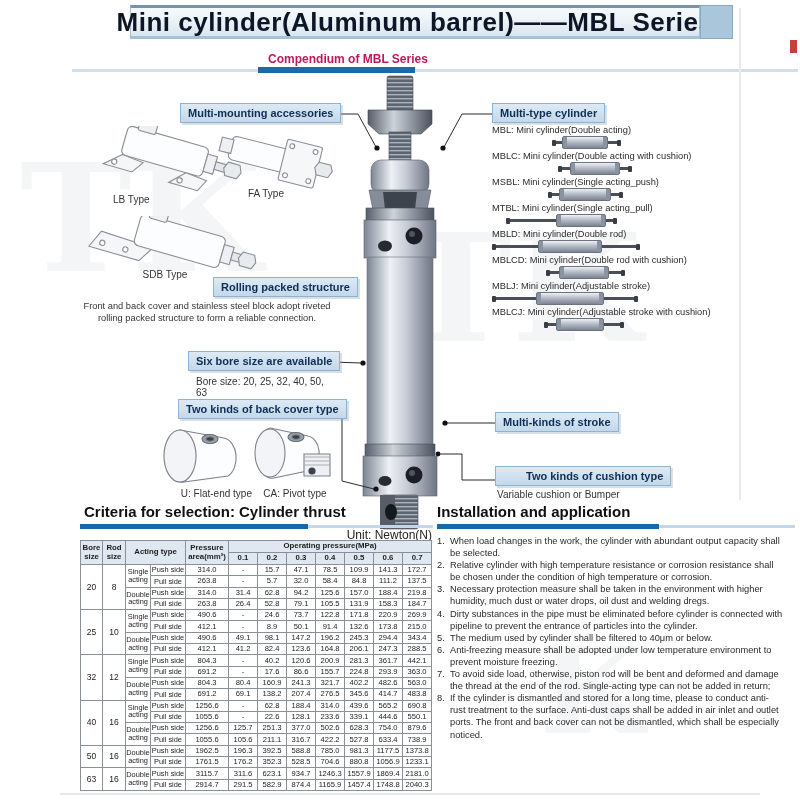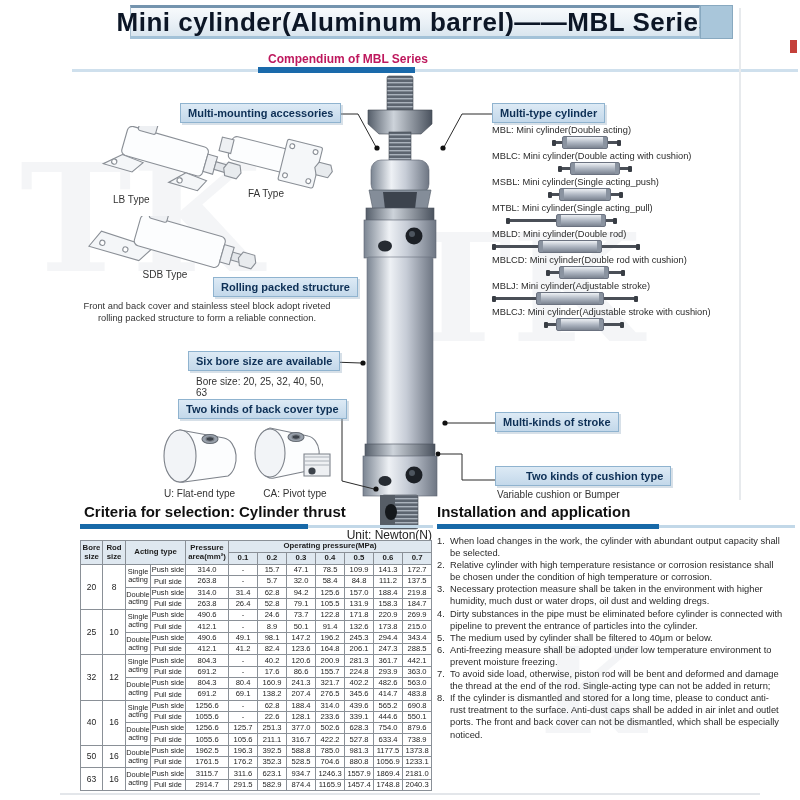"U: Flat-end type" div.abs { text-align: left -> right }
